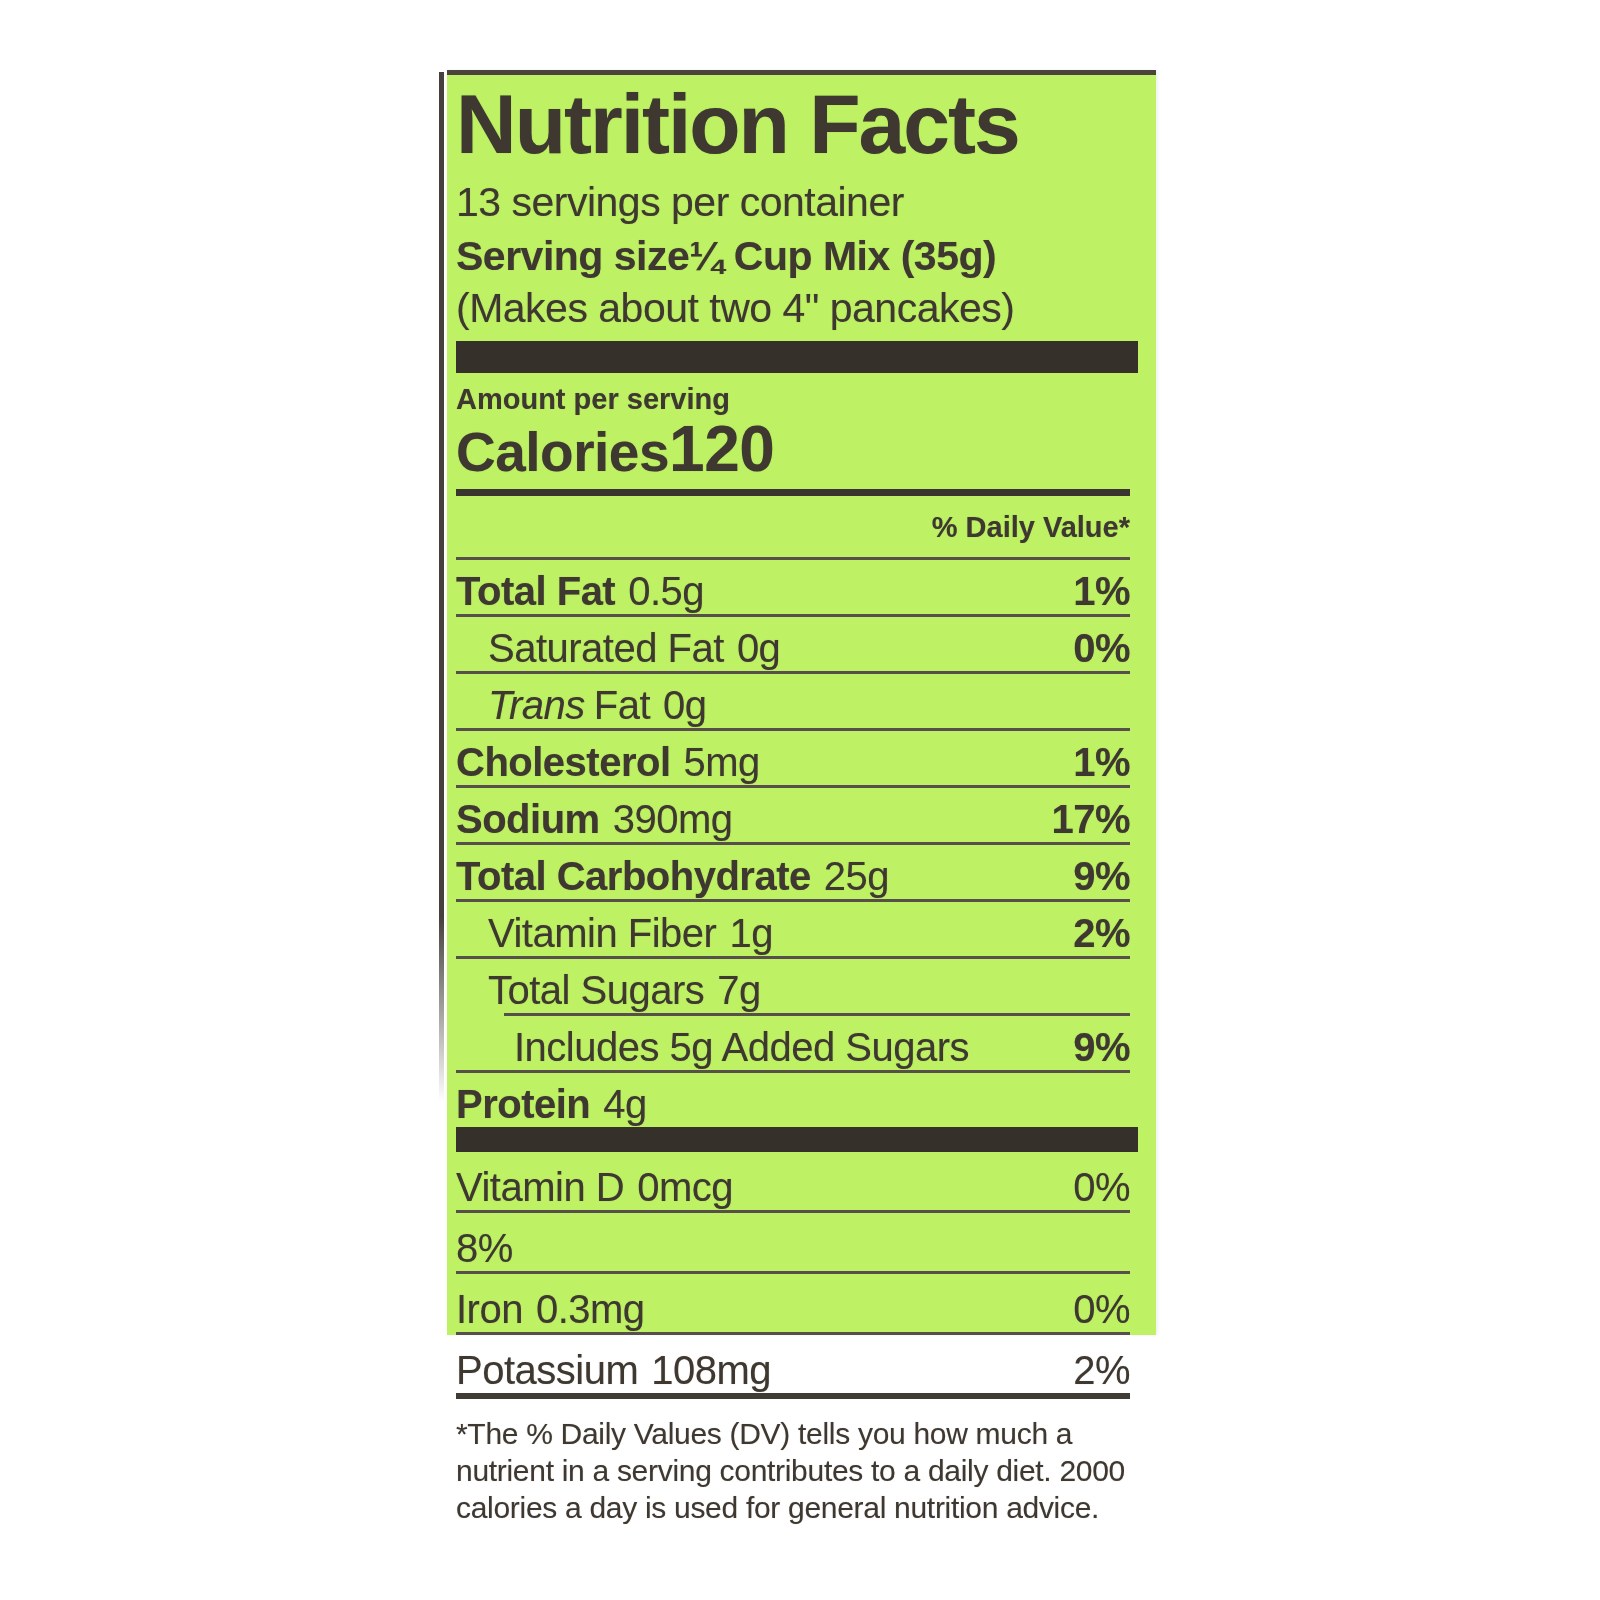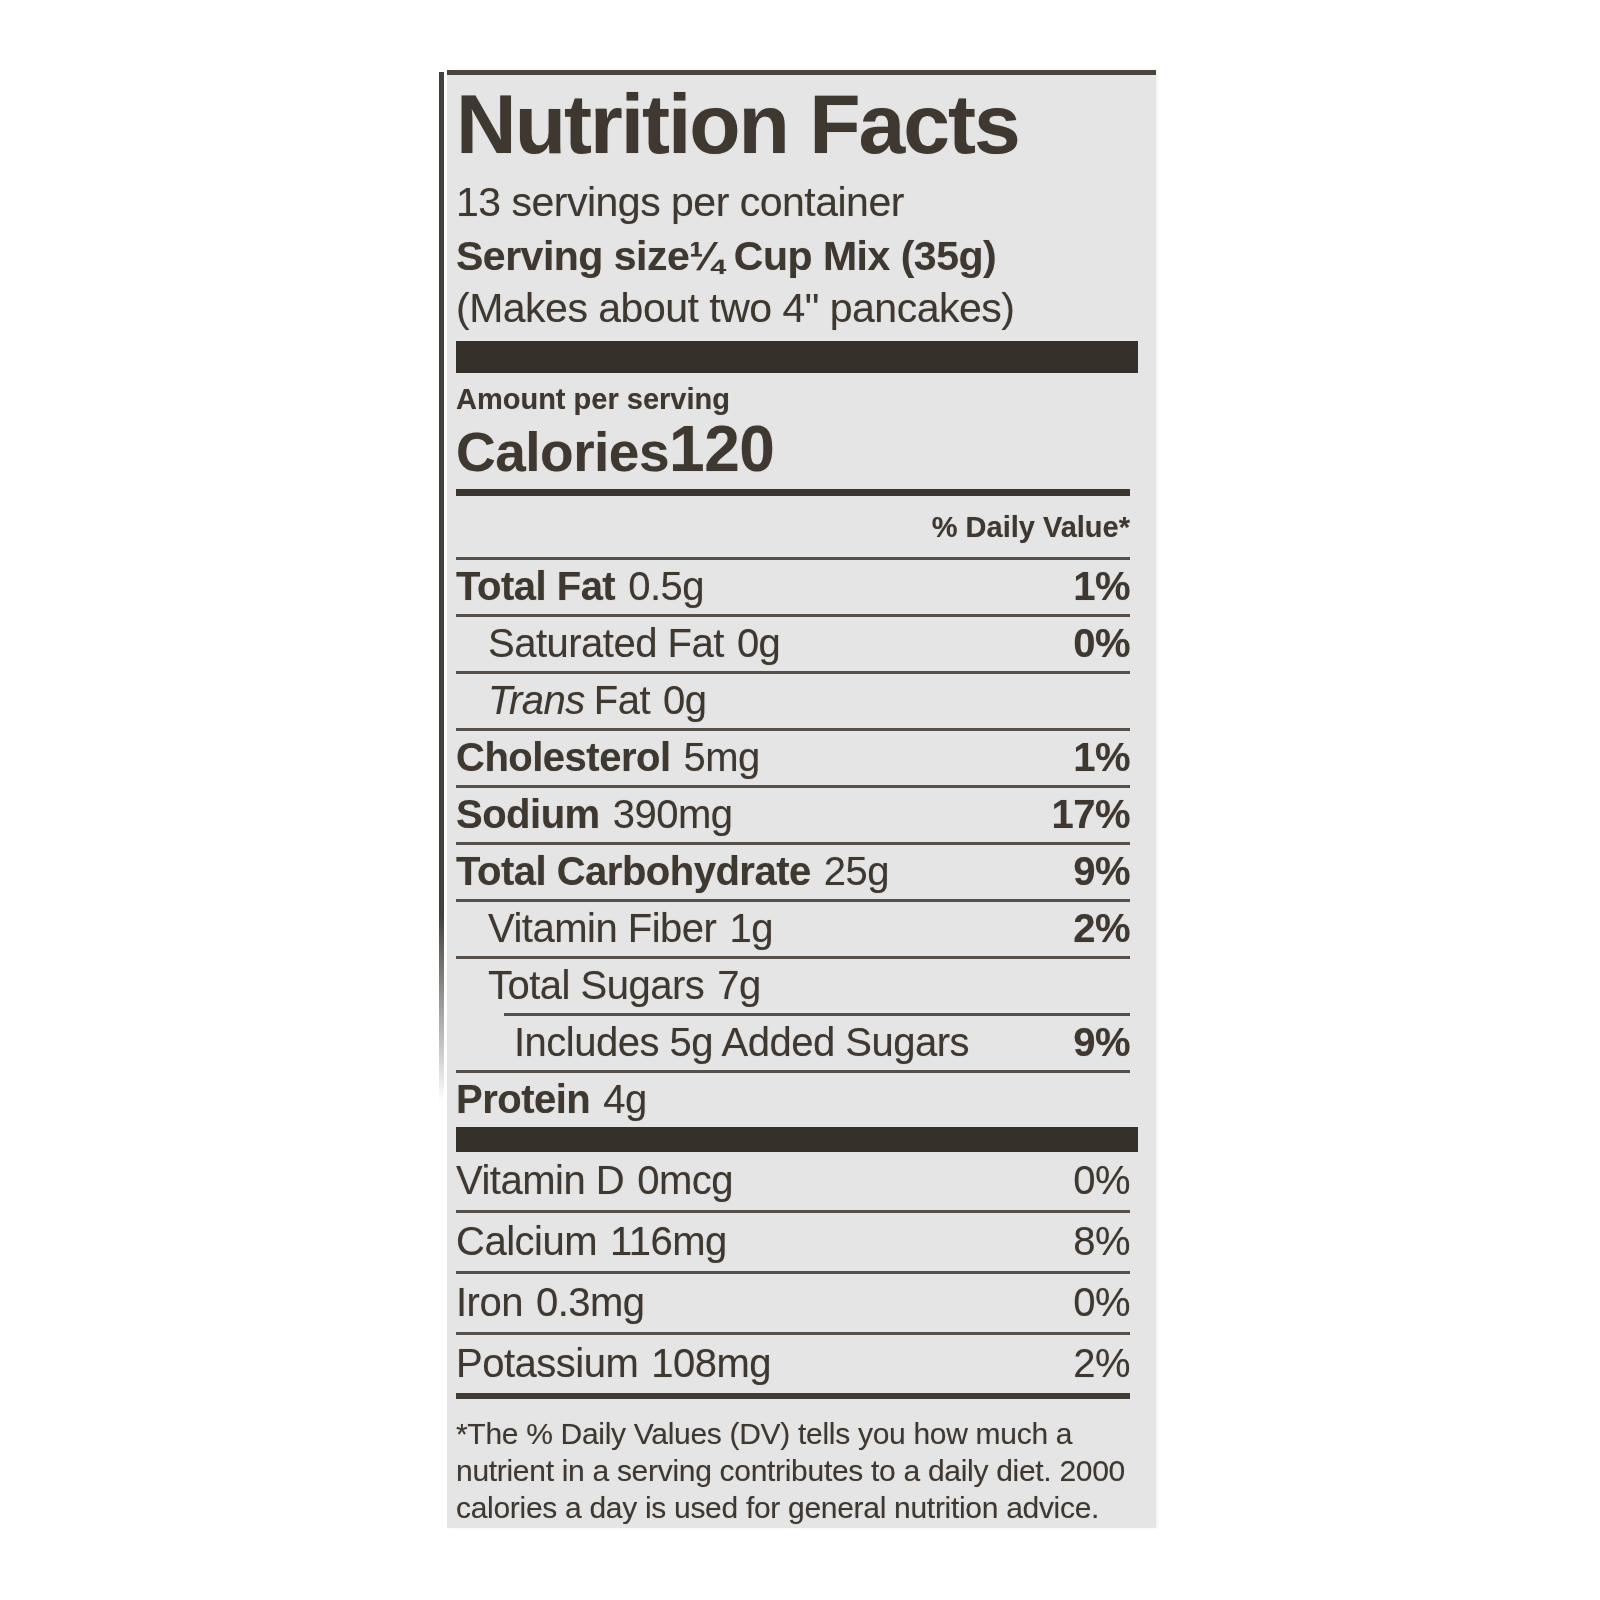"Nutrition Facts" .label { background: #e5e5e5 -> #bef264; height: 1458px -> 1265px }
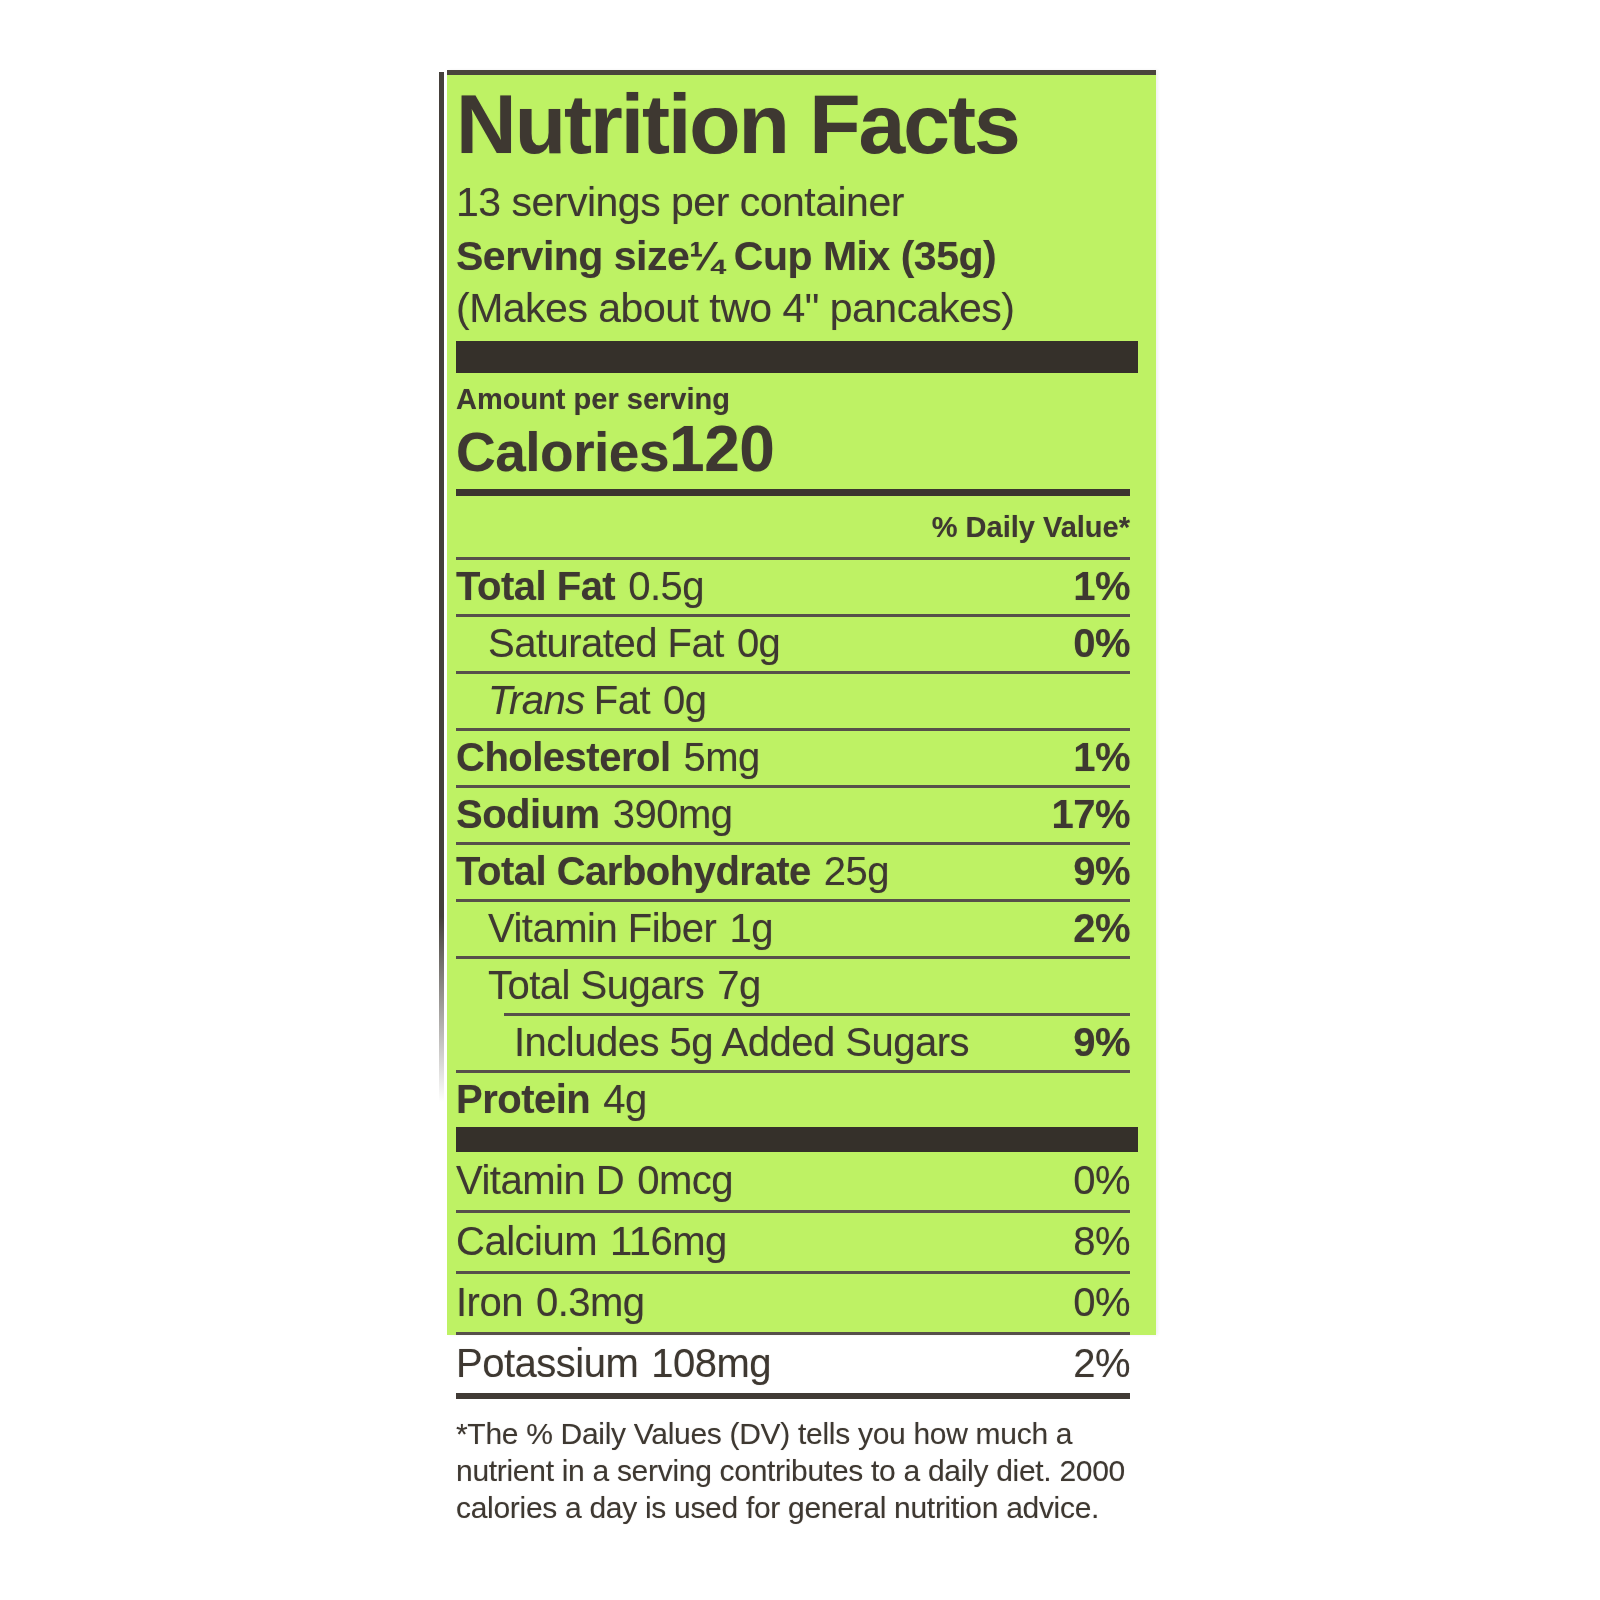"Total Fat 0.5g" .row { align-items: center -> flex-end }
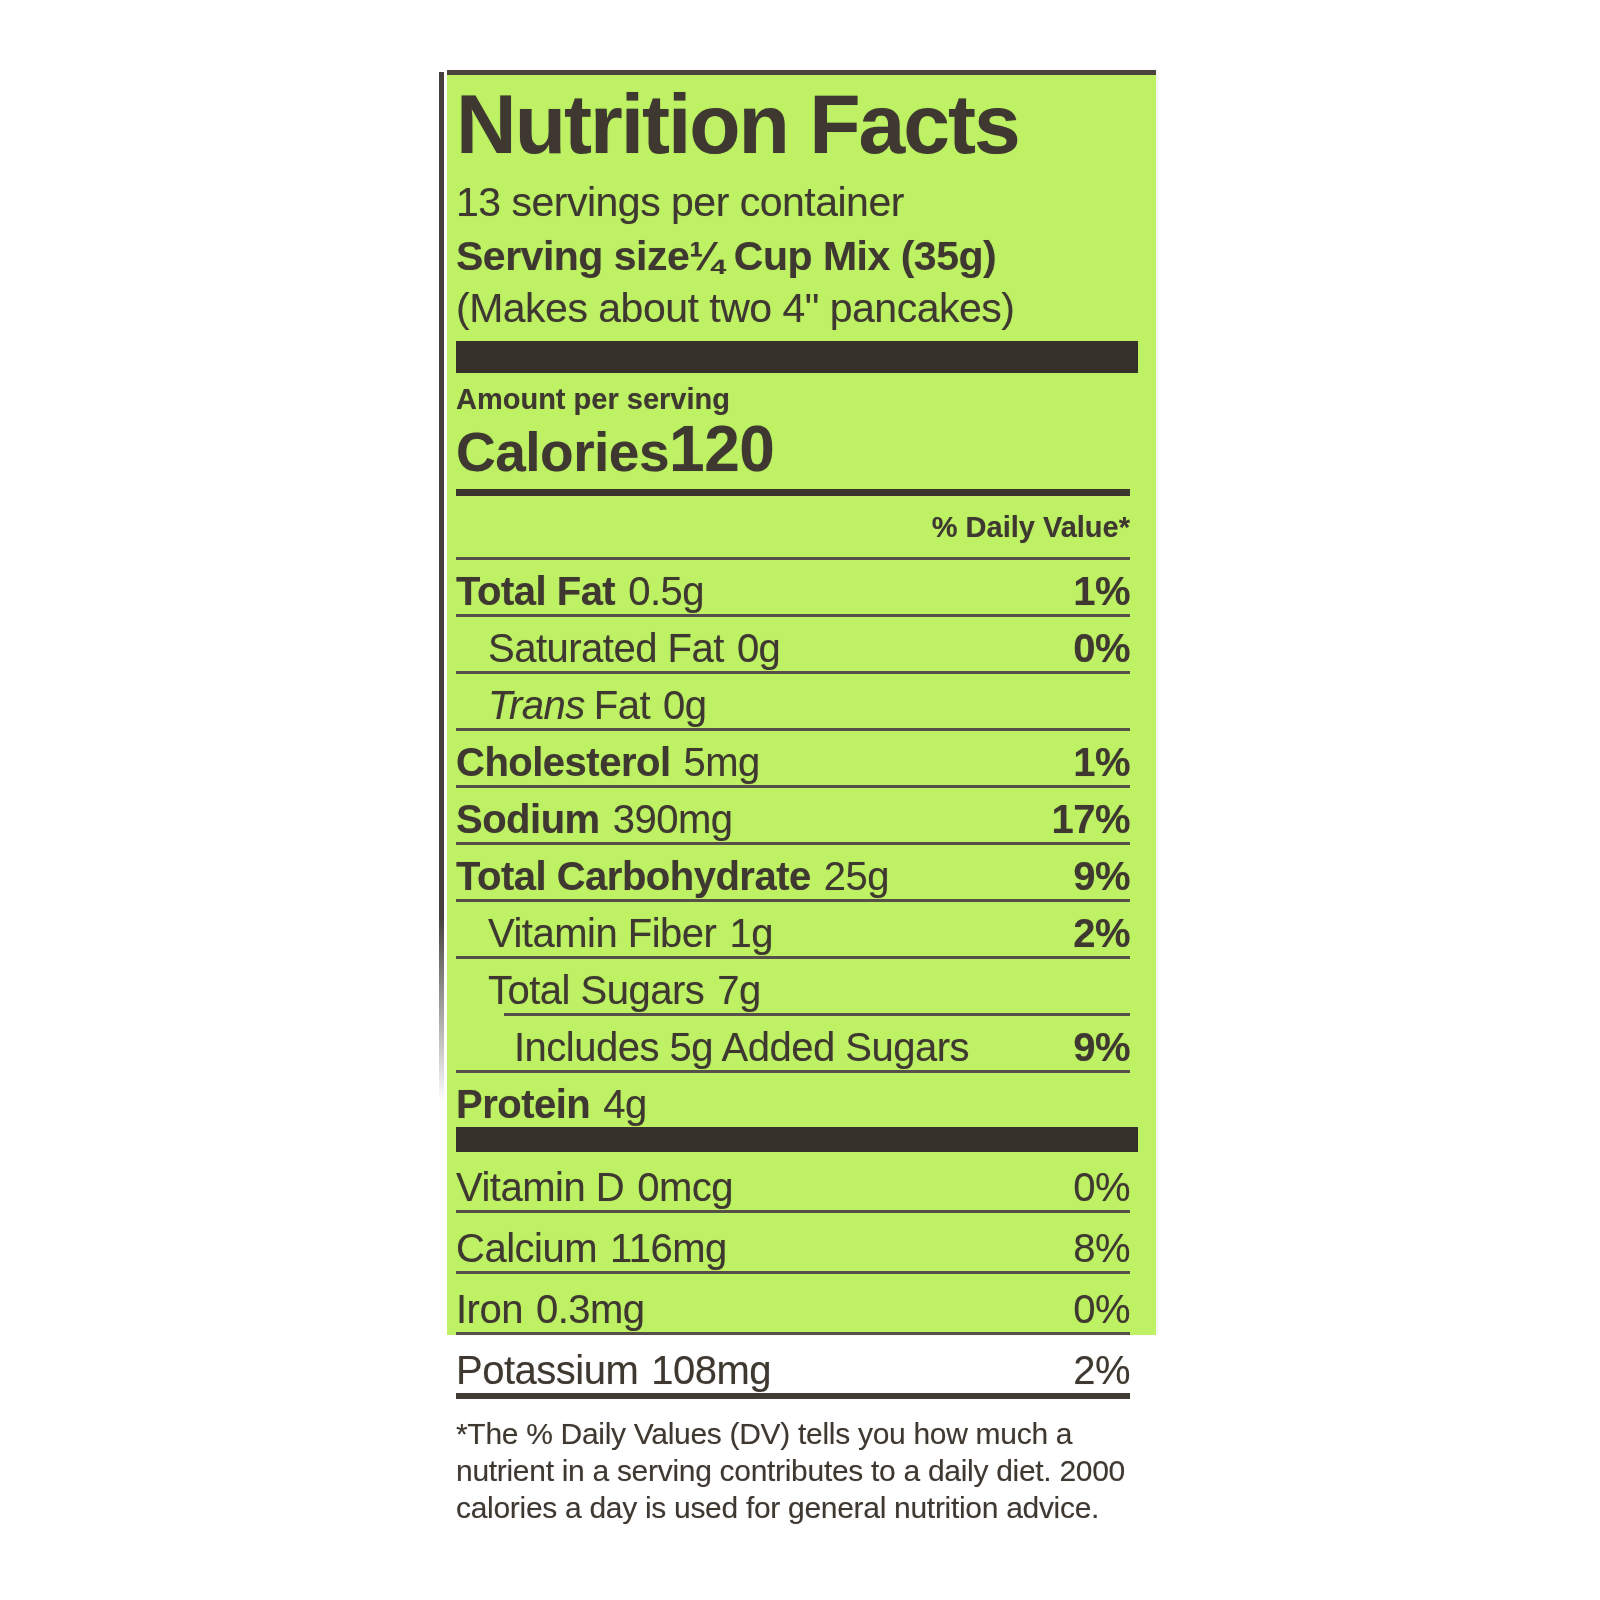"Calcium 116mg" span.nm { html: <span><span>Calcium</span><span>116mg</span></span> -> none }
